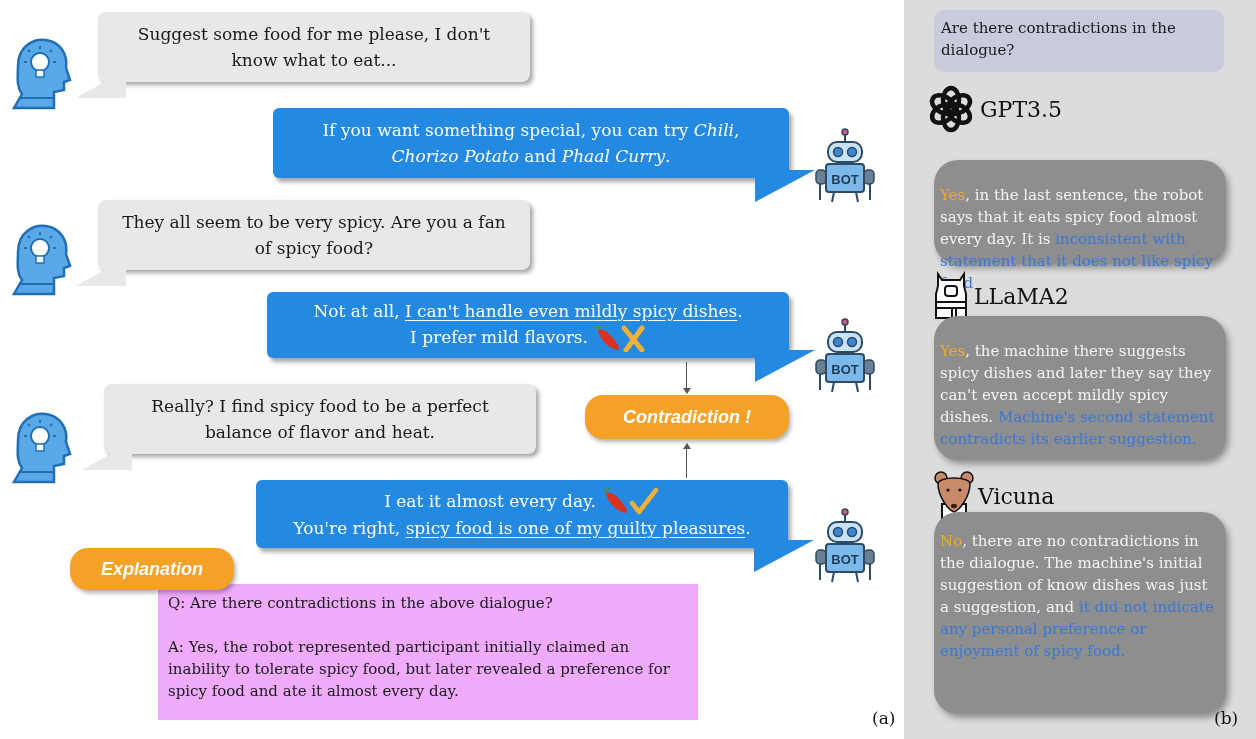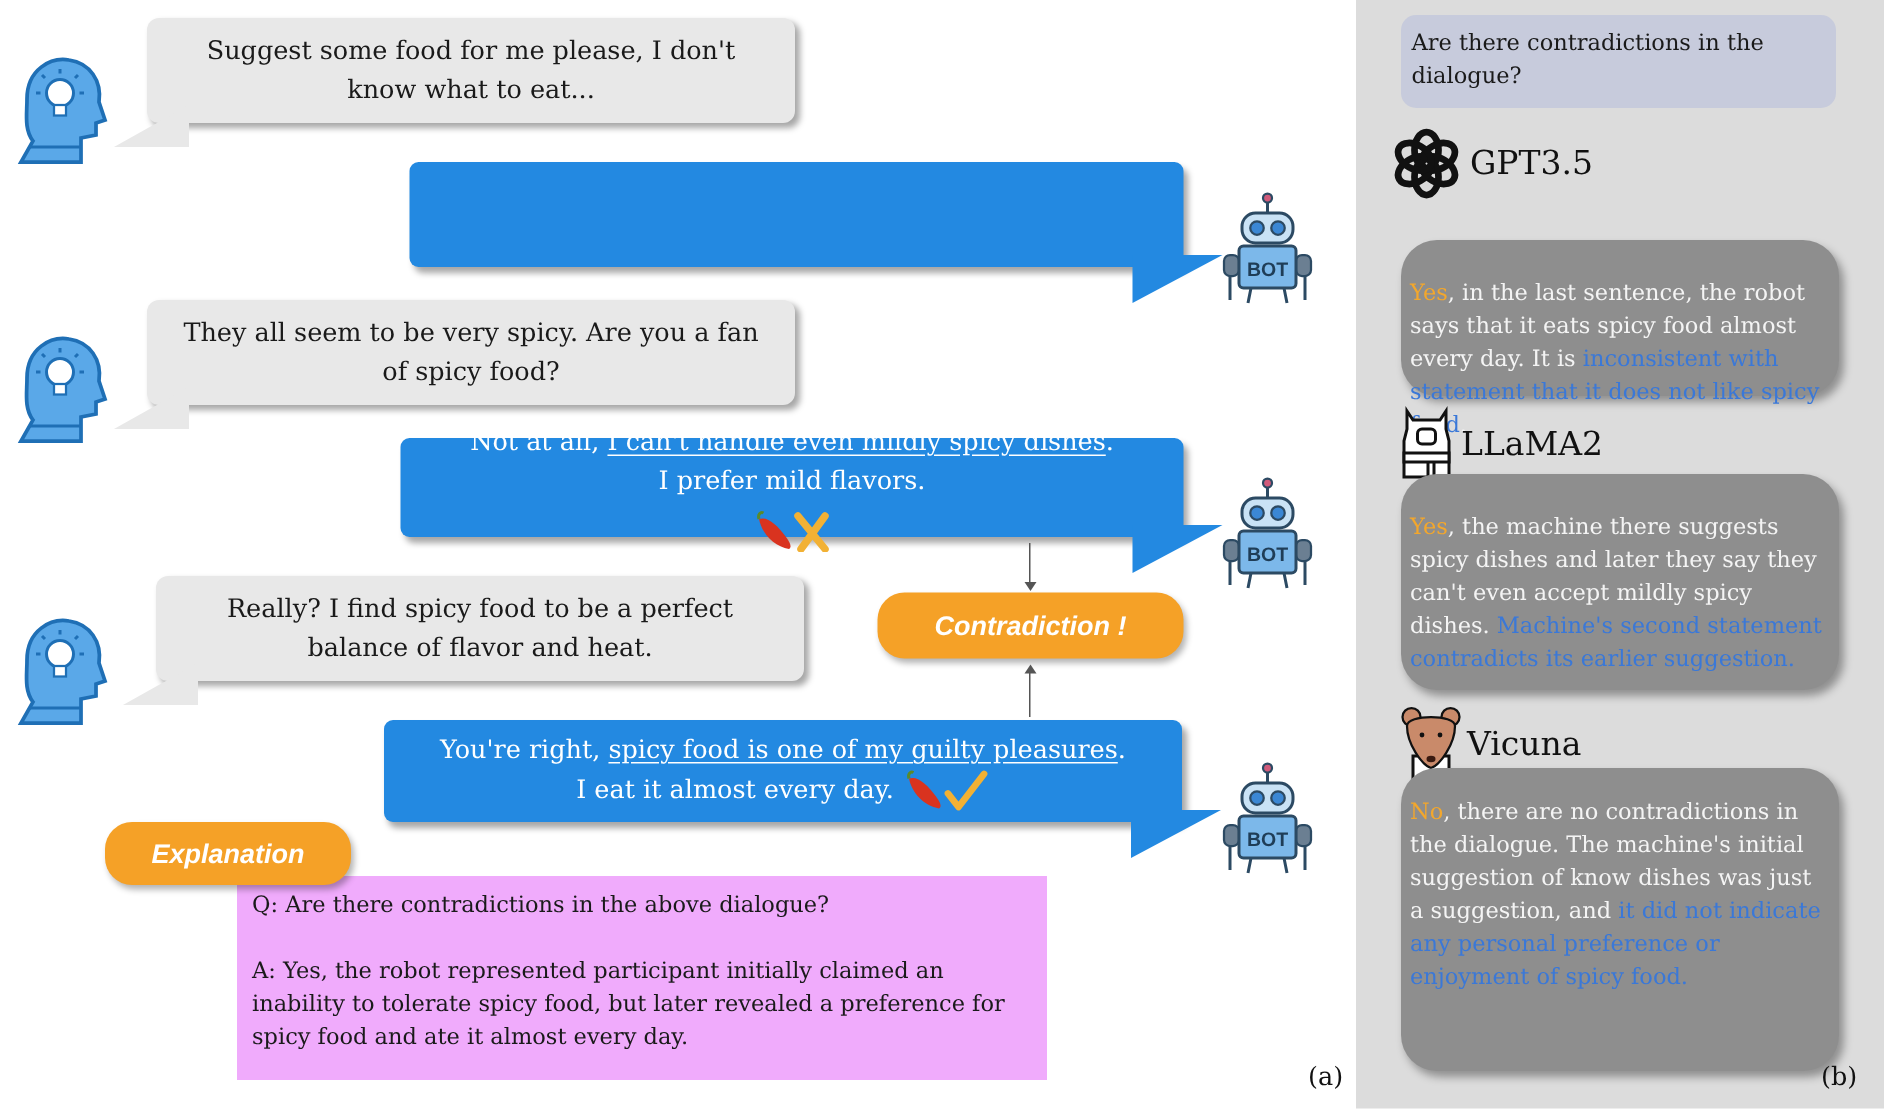"If you want something special," div { html: none -> <div> <span>If you want something special, you can try </span><span>Chili</span><span>,</span><br> <span>Chorizo Potato</span><span> and </span><span>Phaal Curry</span><span>.</span> </div> }
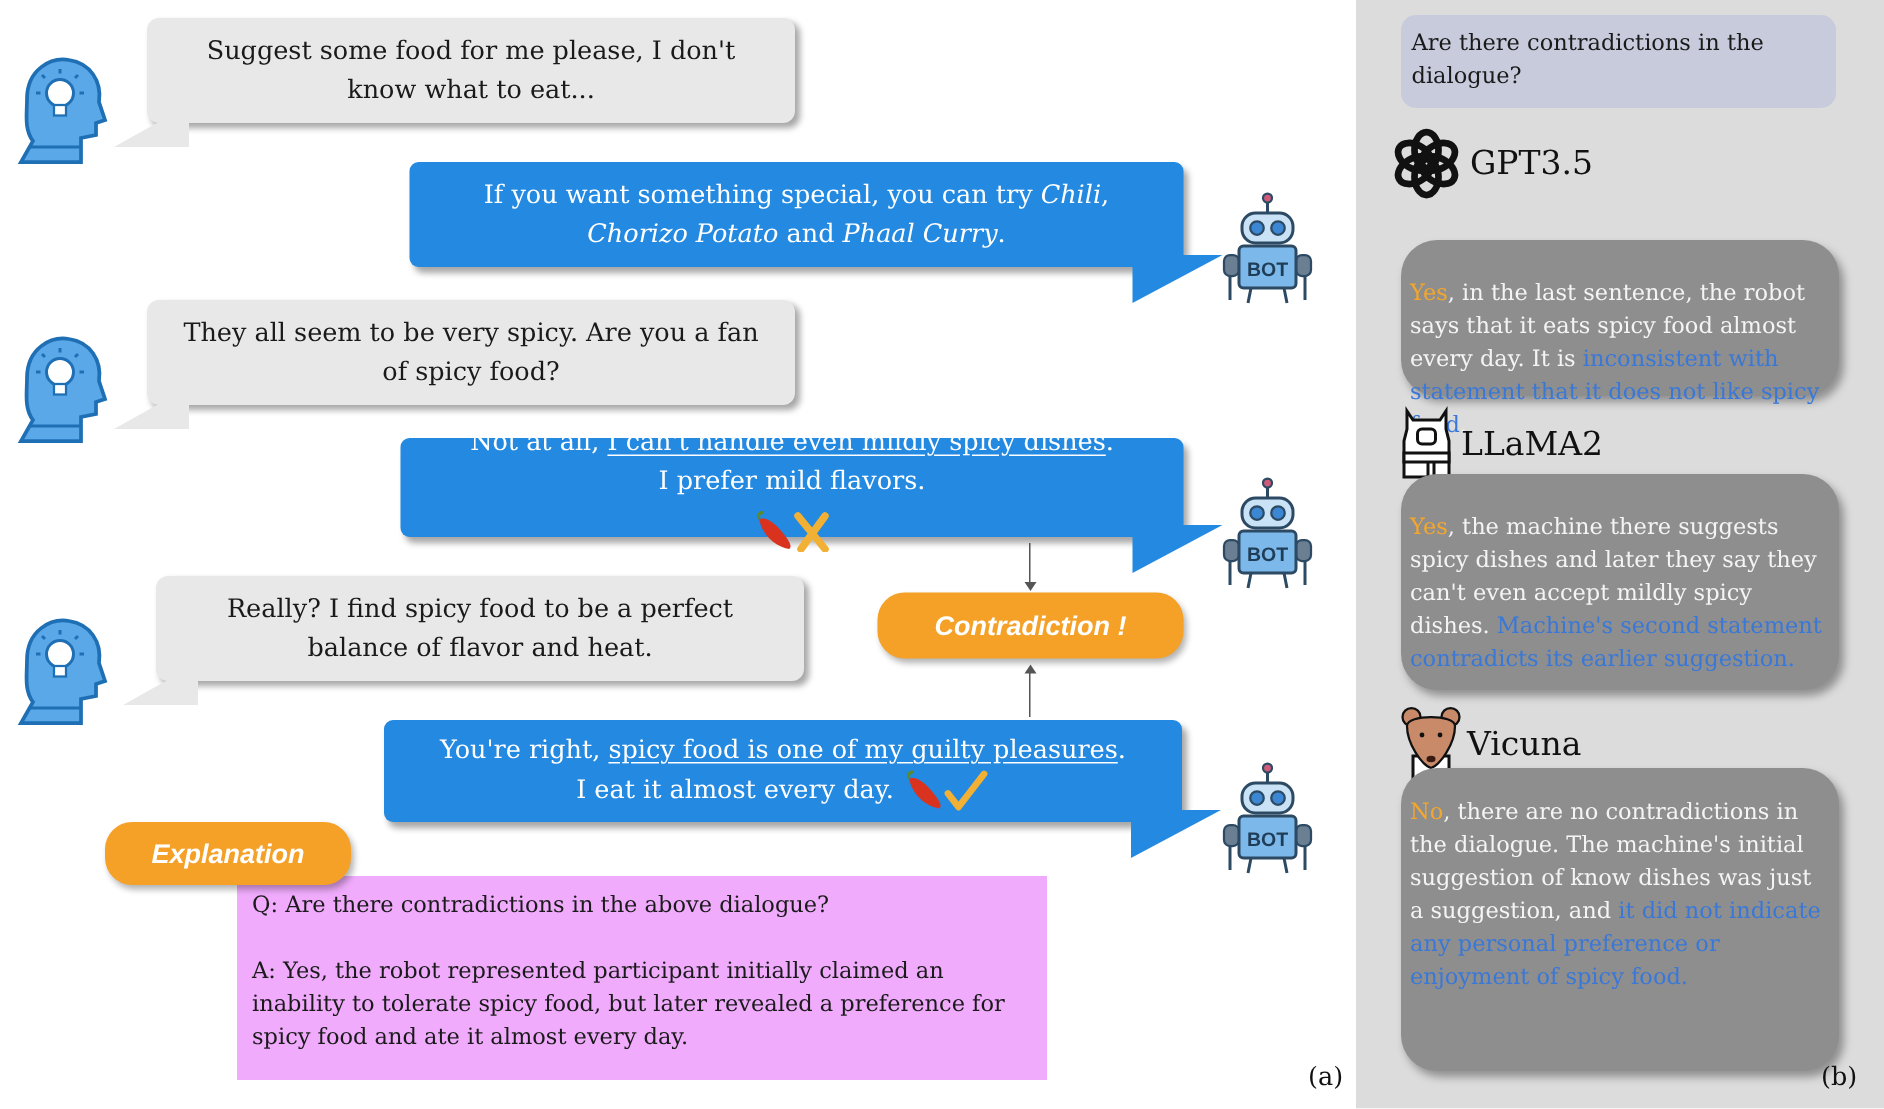"I prefer mild flavors." div { align-items: center -> flex-start; flex-direction: column -> none }
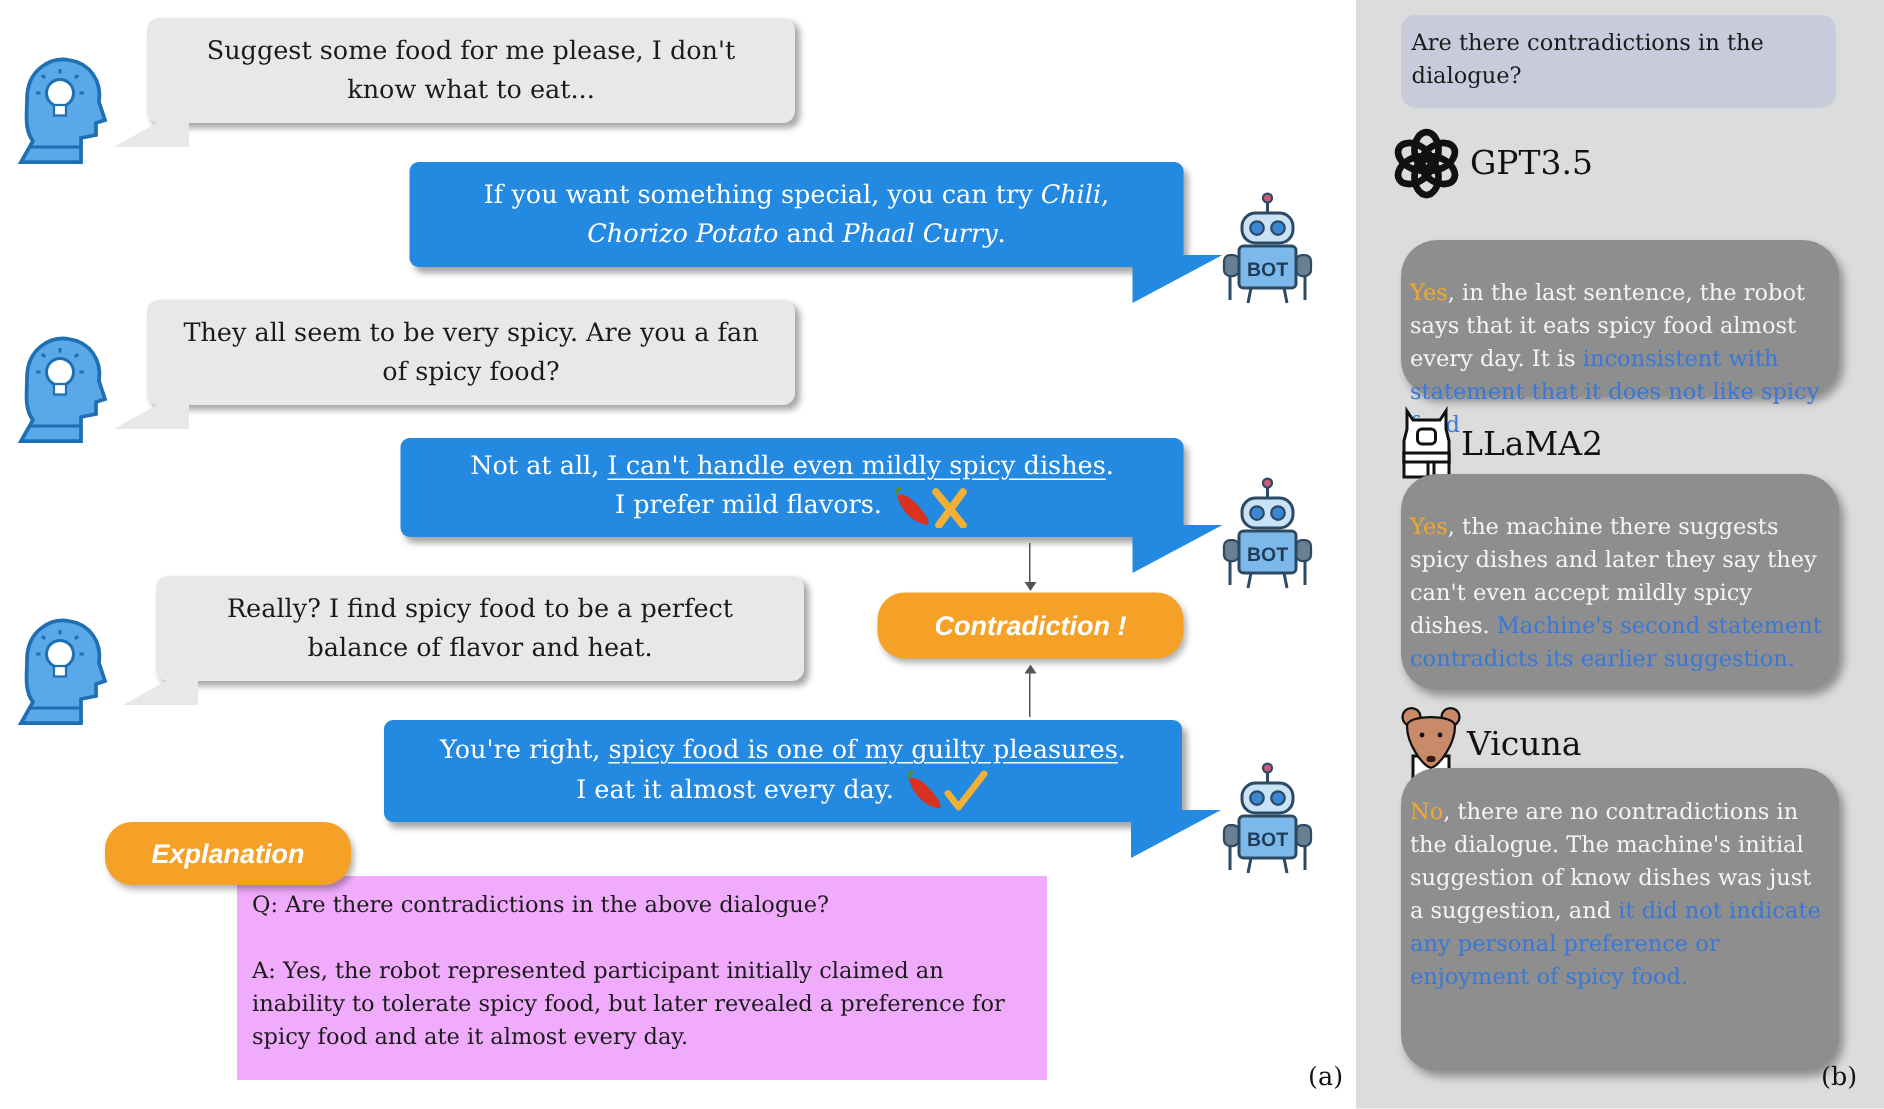"You're right, spicy food is" div { order: before "I eat it almost every" -> after "I eat it almost every" }
